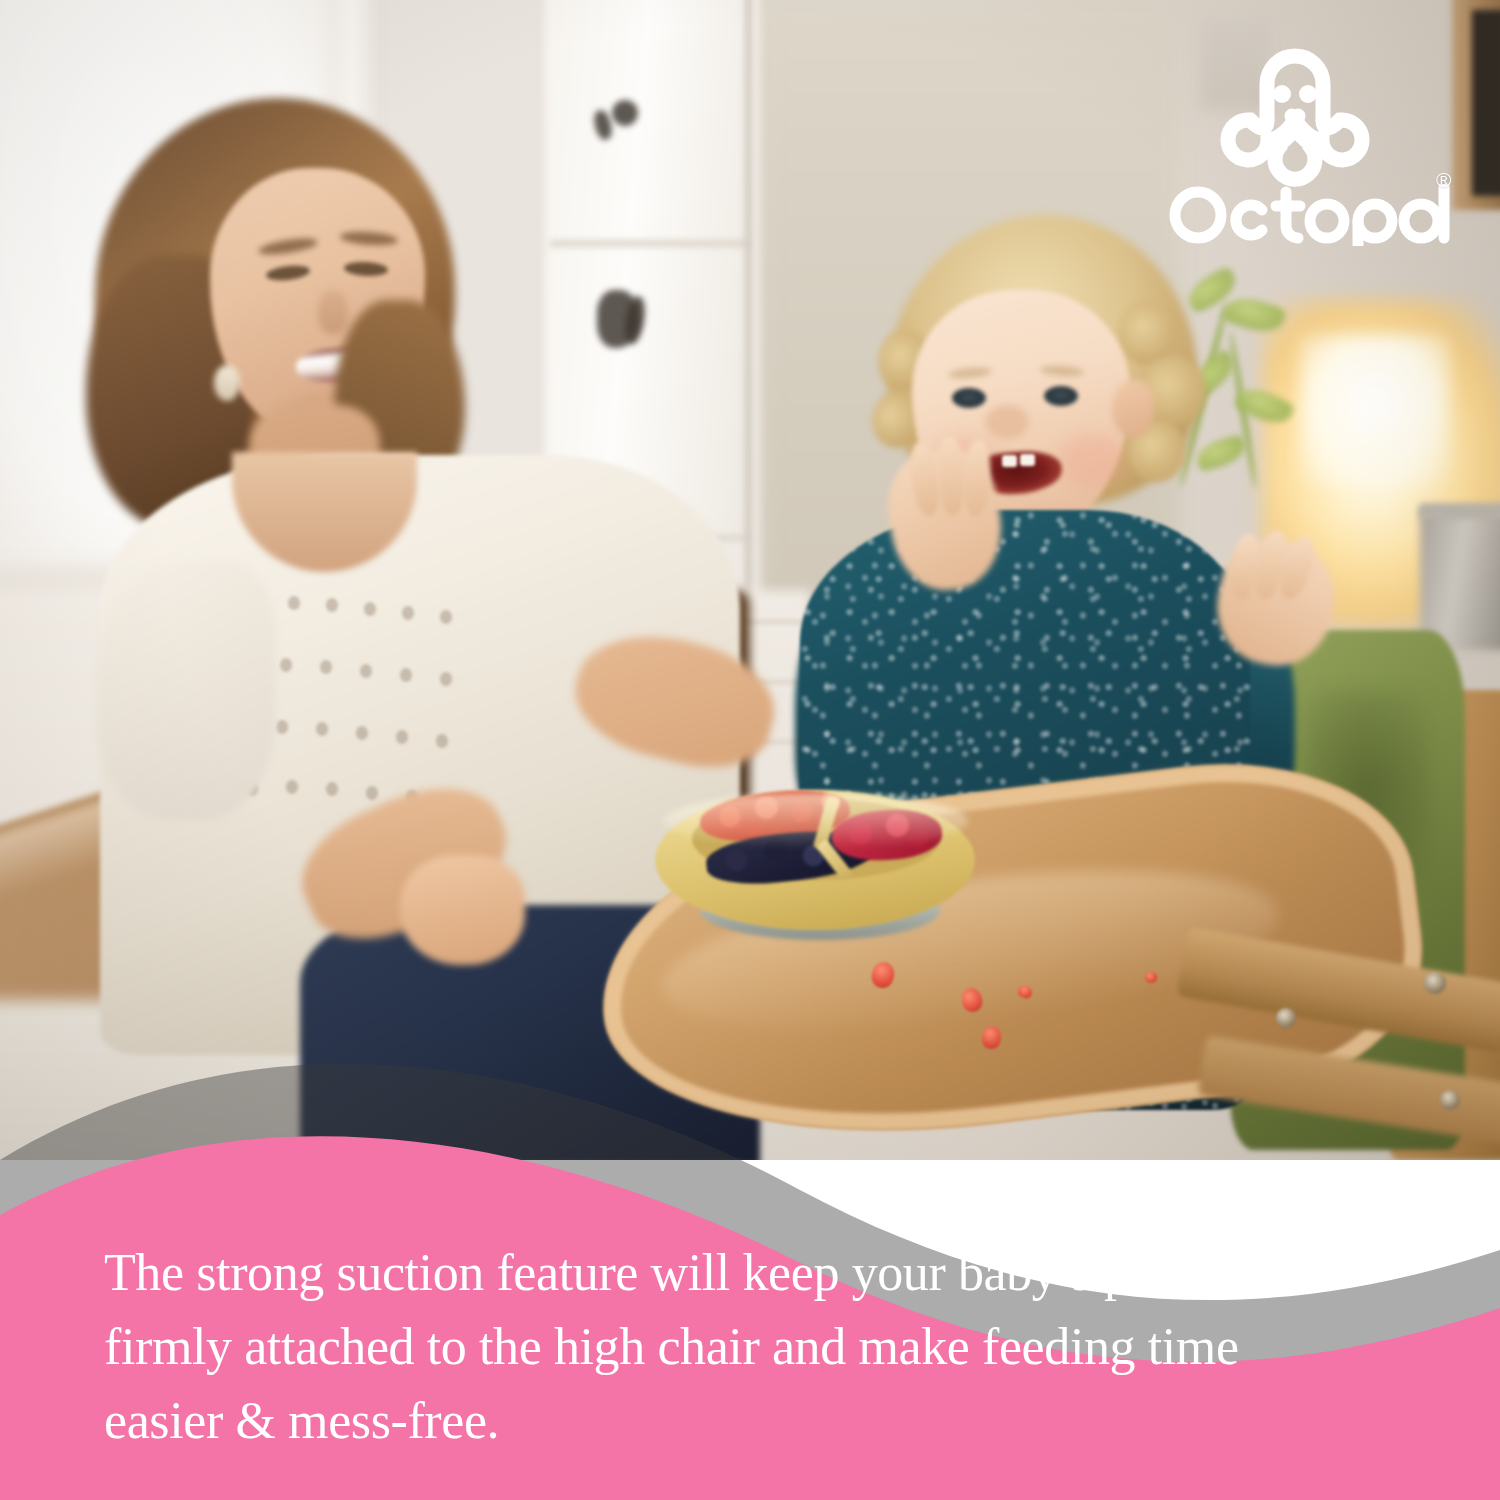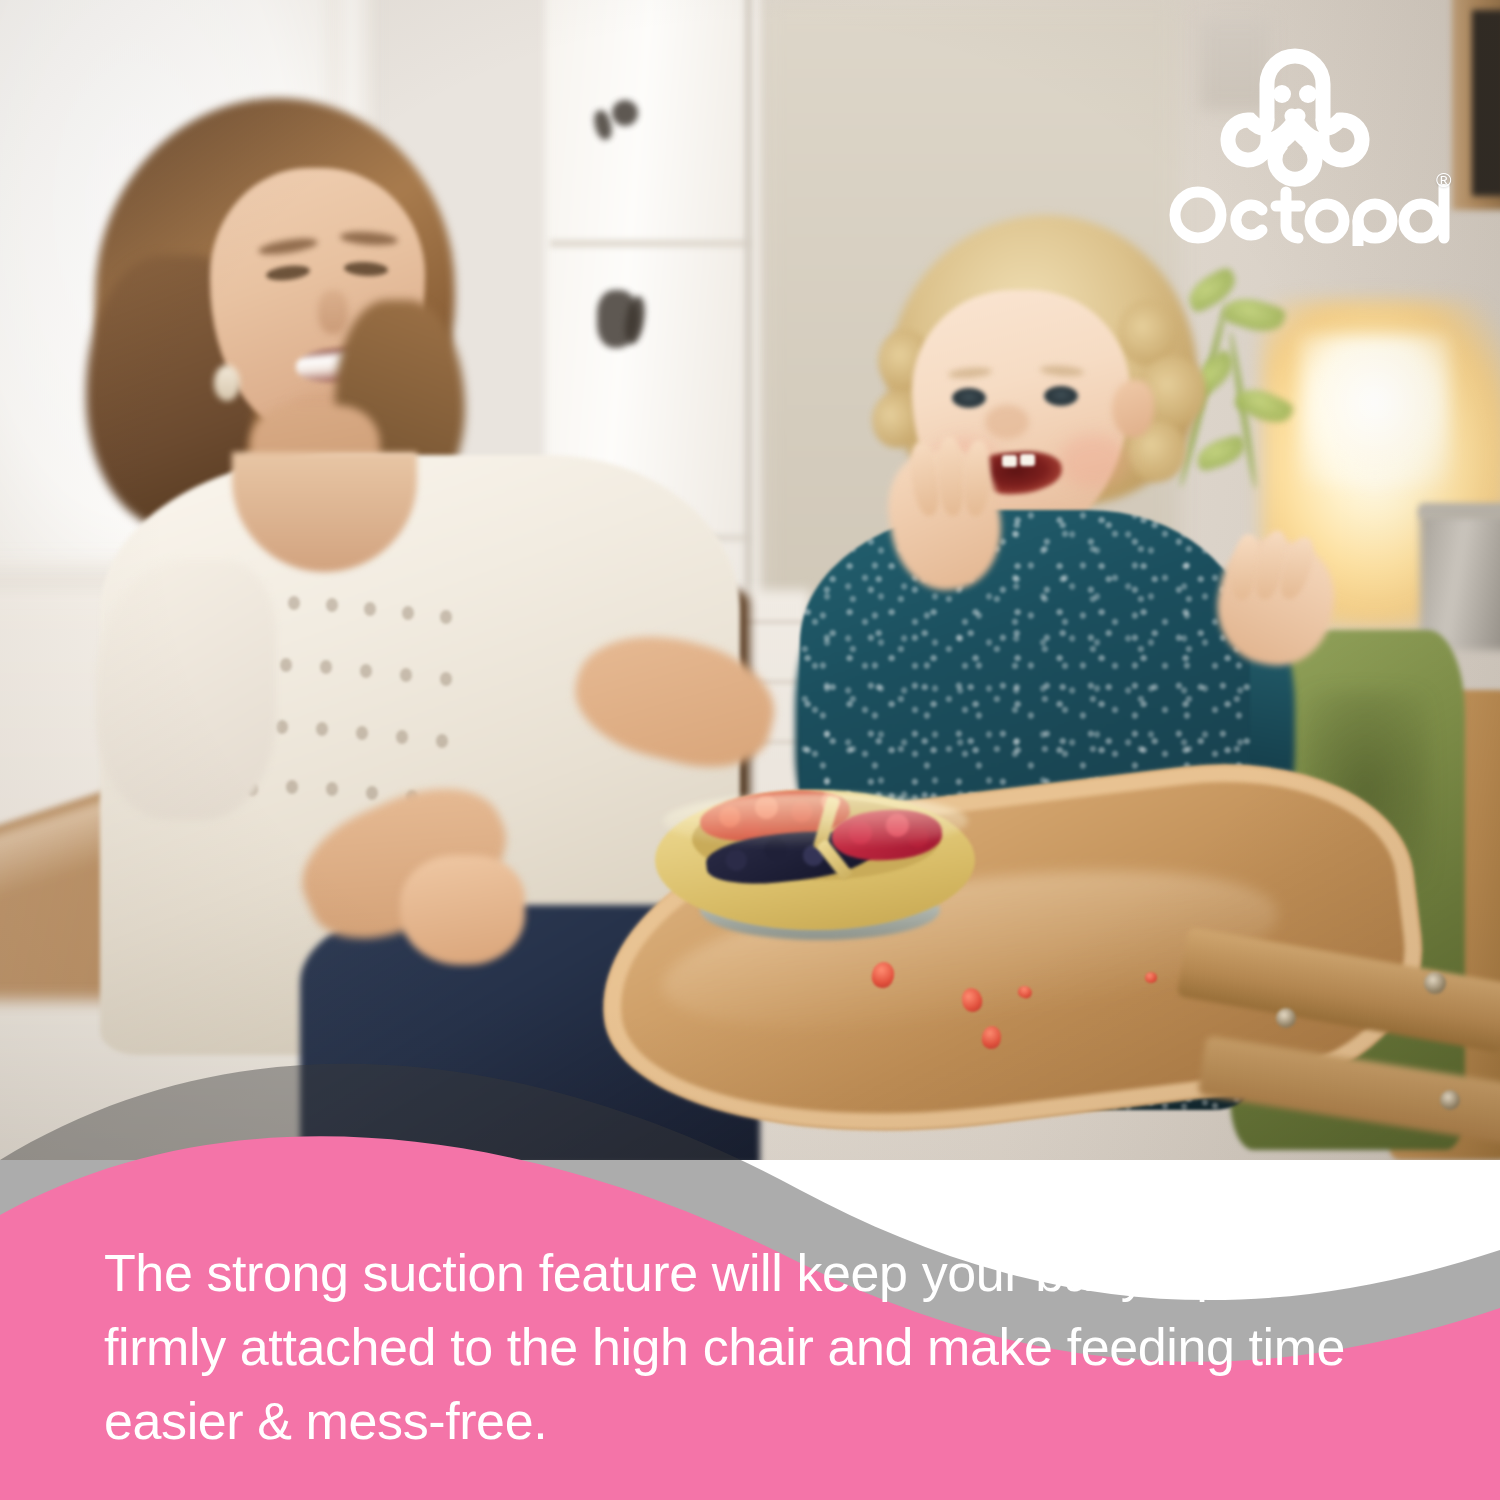"The strong suction feature will" .caption { font-family: Liberation Sans, sans-serif -> Liberation Serif, serif }
